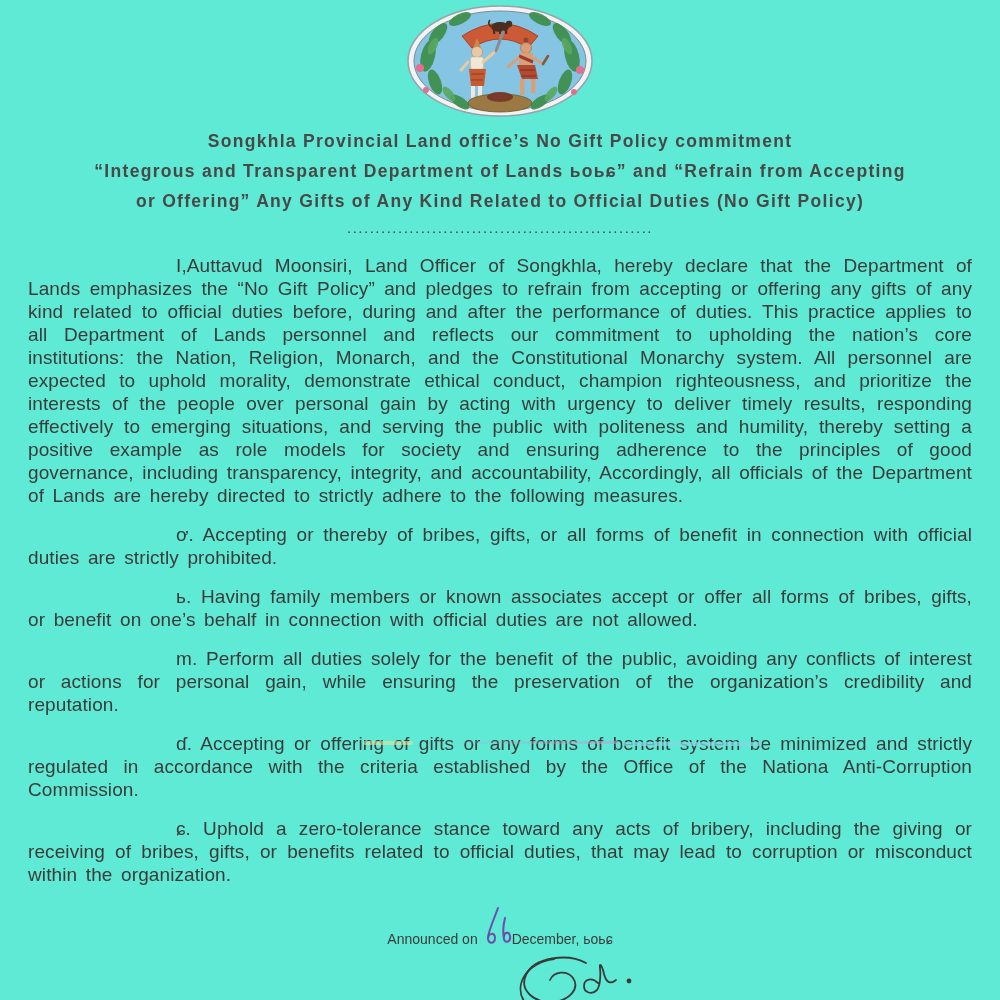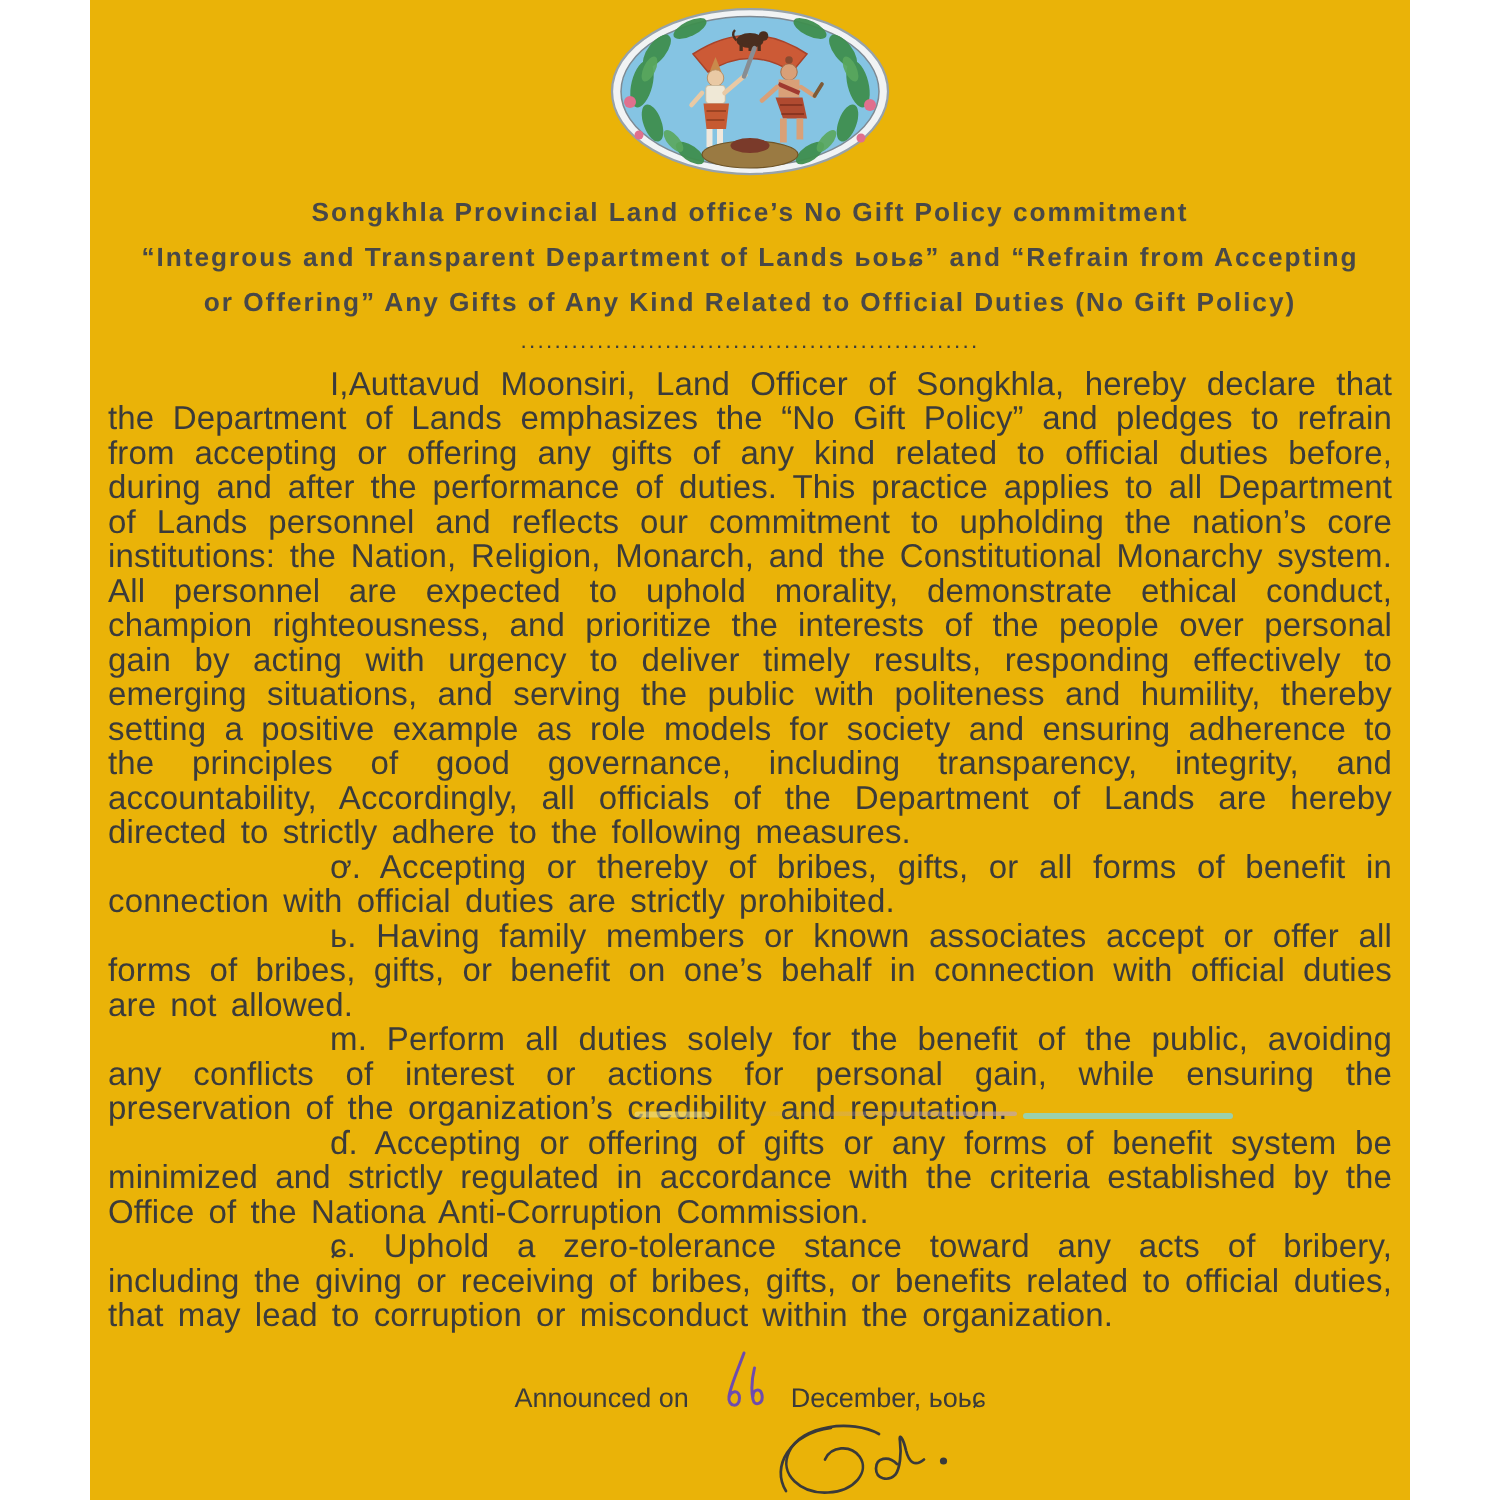"Songkhla Provincial Land office’s No" .page { background: #eab308 -> #5eead4; width: 880px -> 1000px }
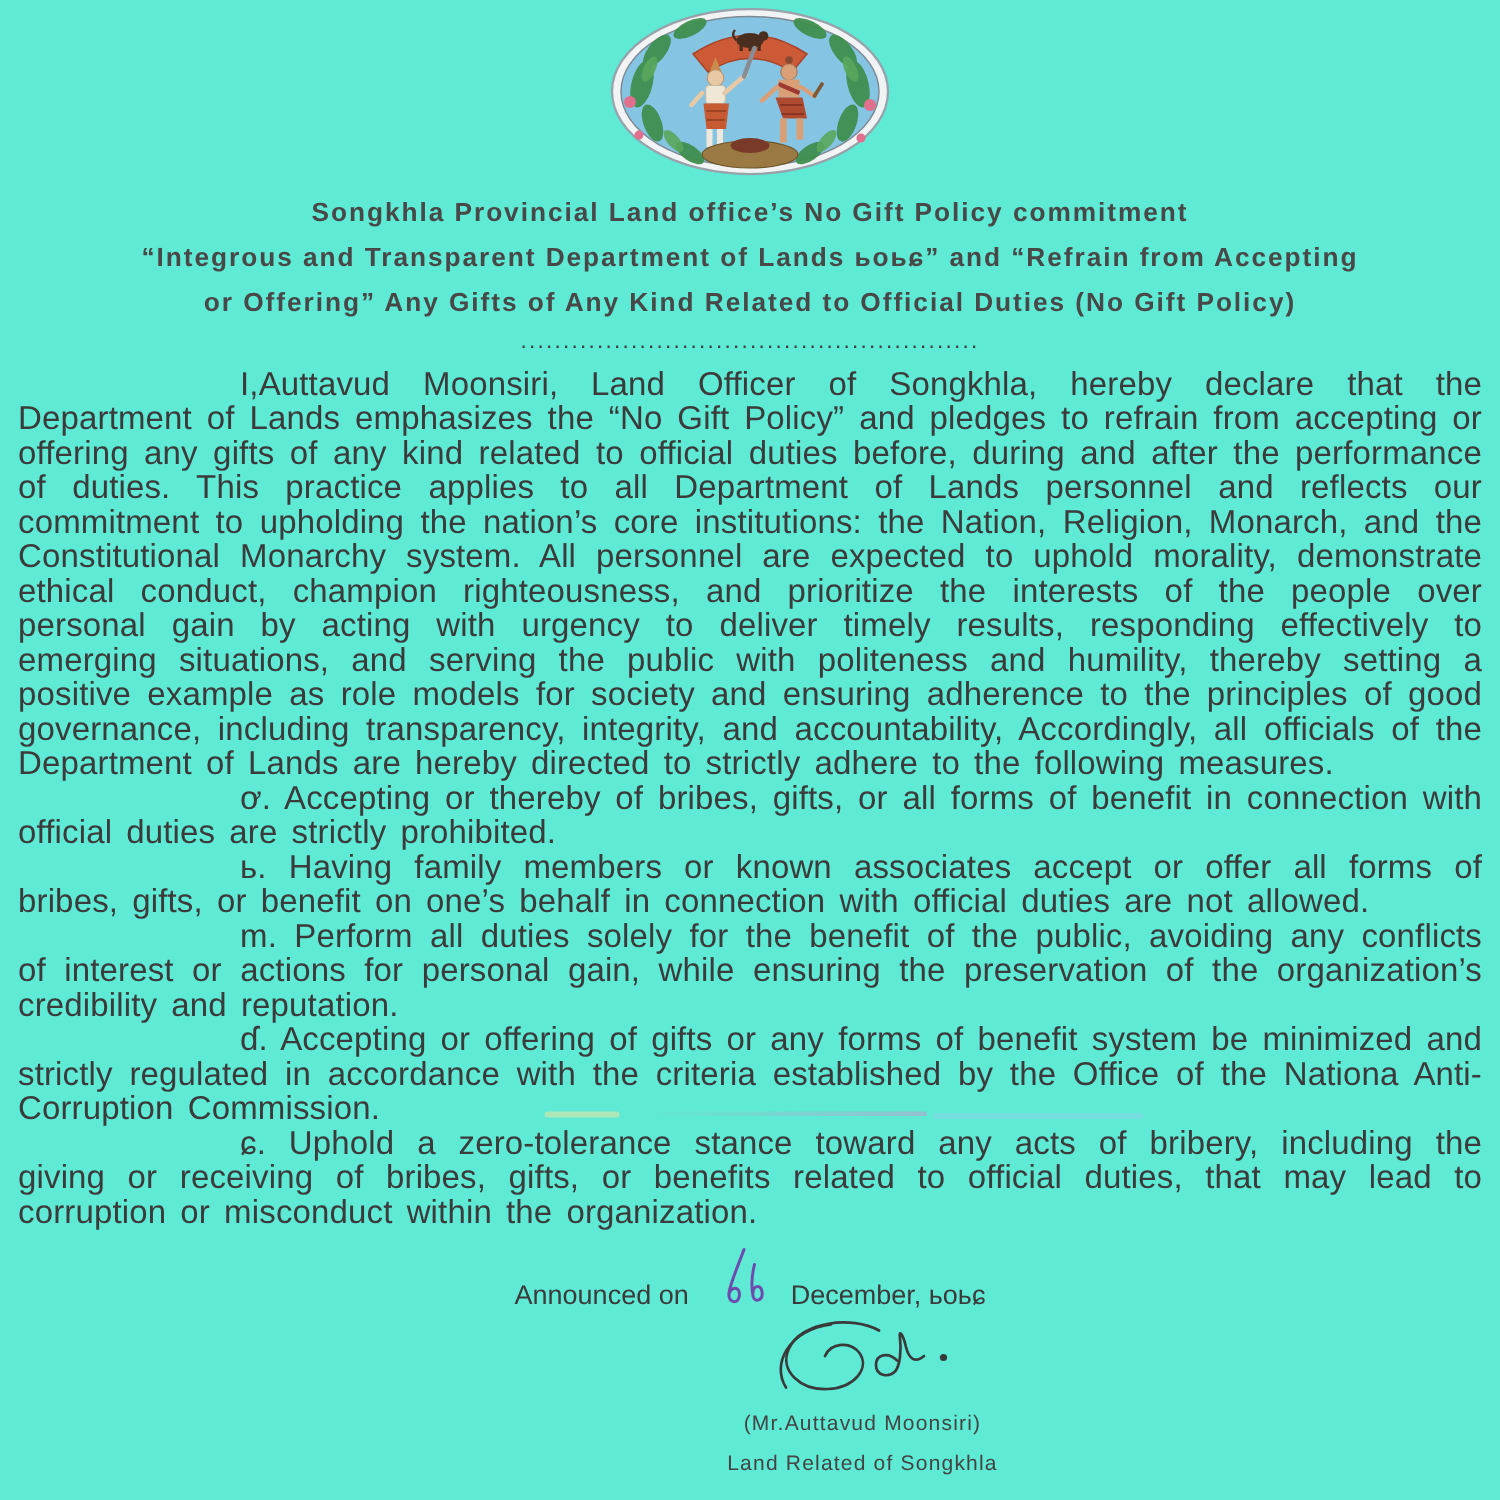"I,Auttavud Moonsiri, Land Officer of" .par { font-size: 22px -> 19px; margin: 0 -> 16px }
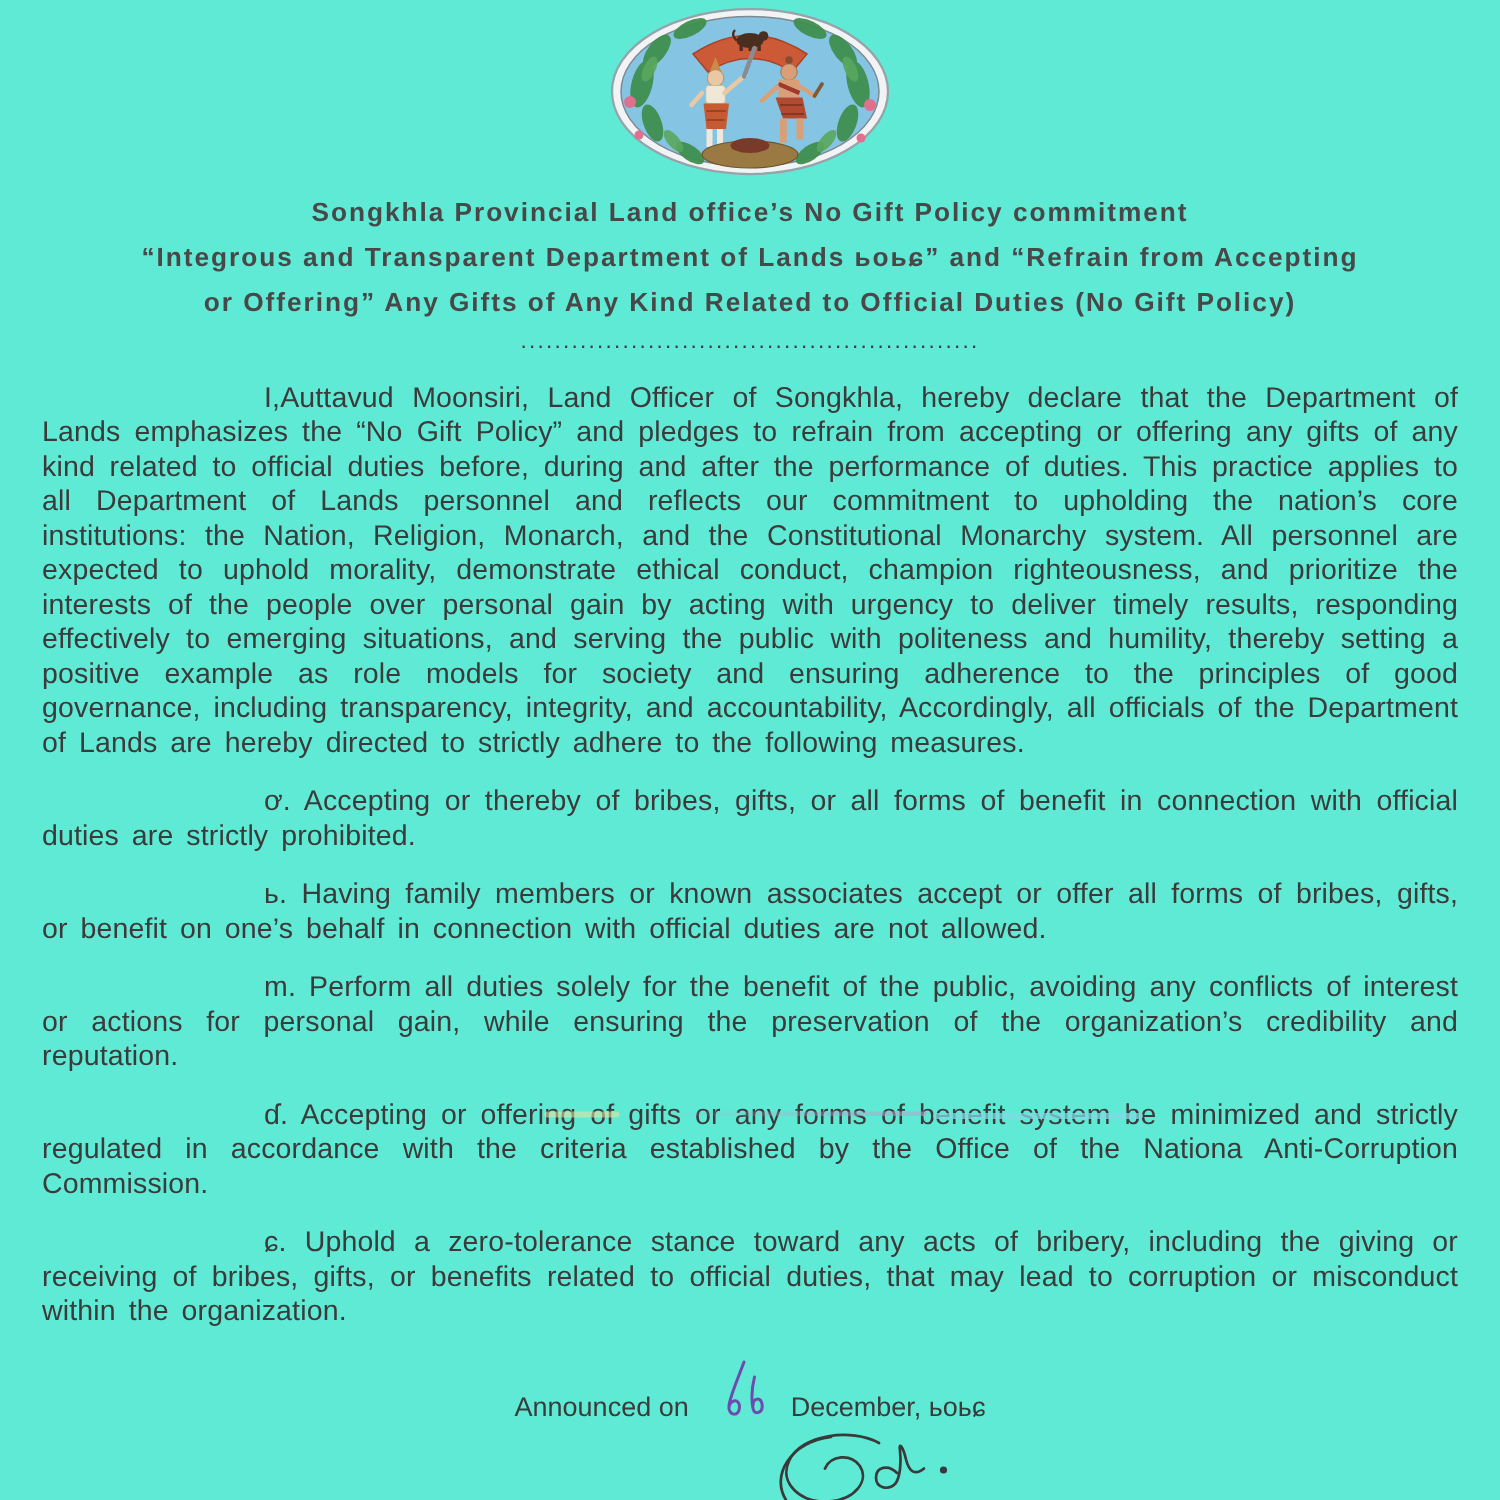"Announced on" .announce { font-size: 18px -> 14px; gap: 17px -> 0 }
